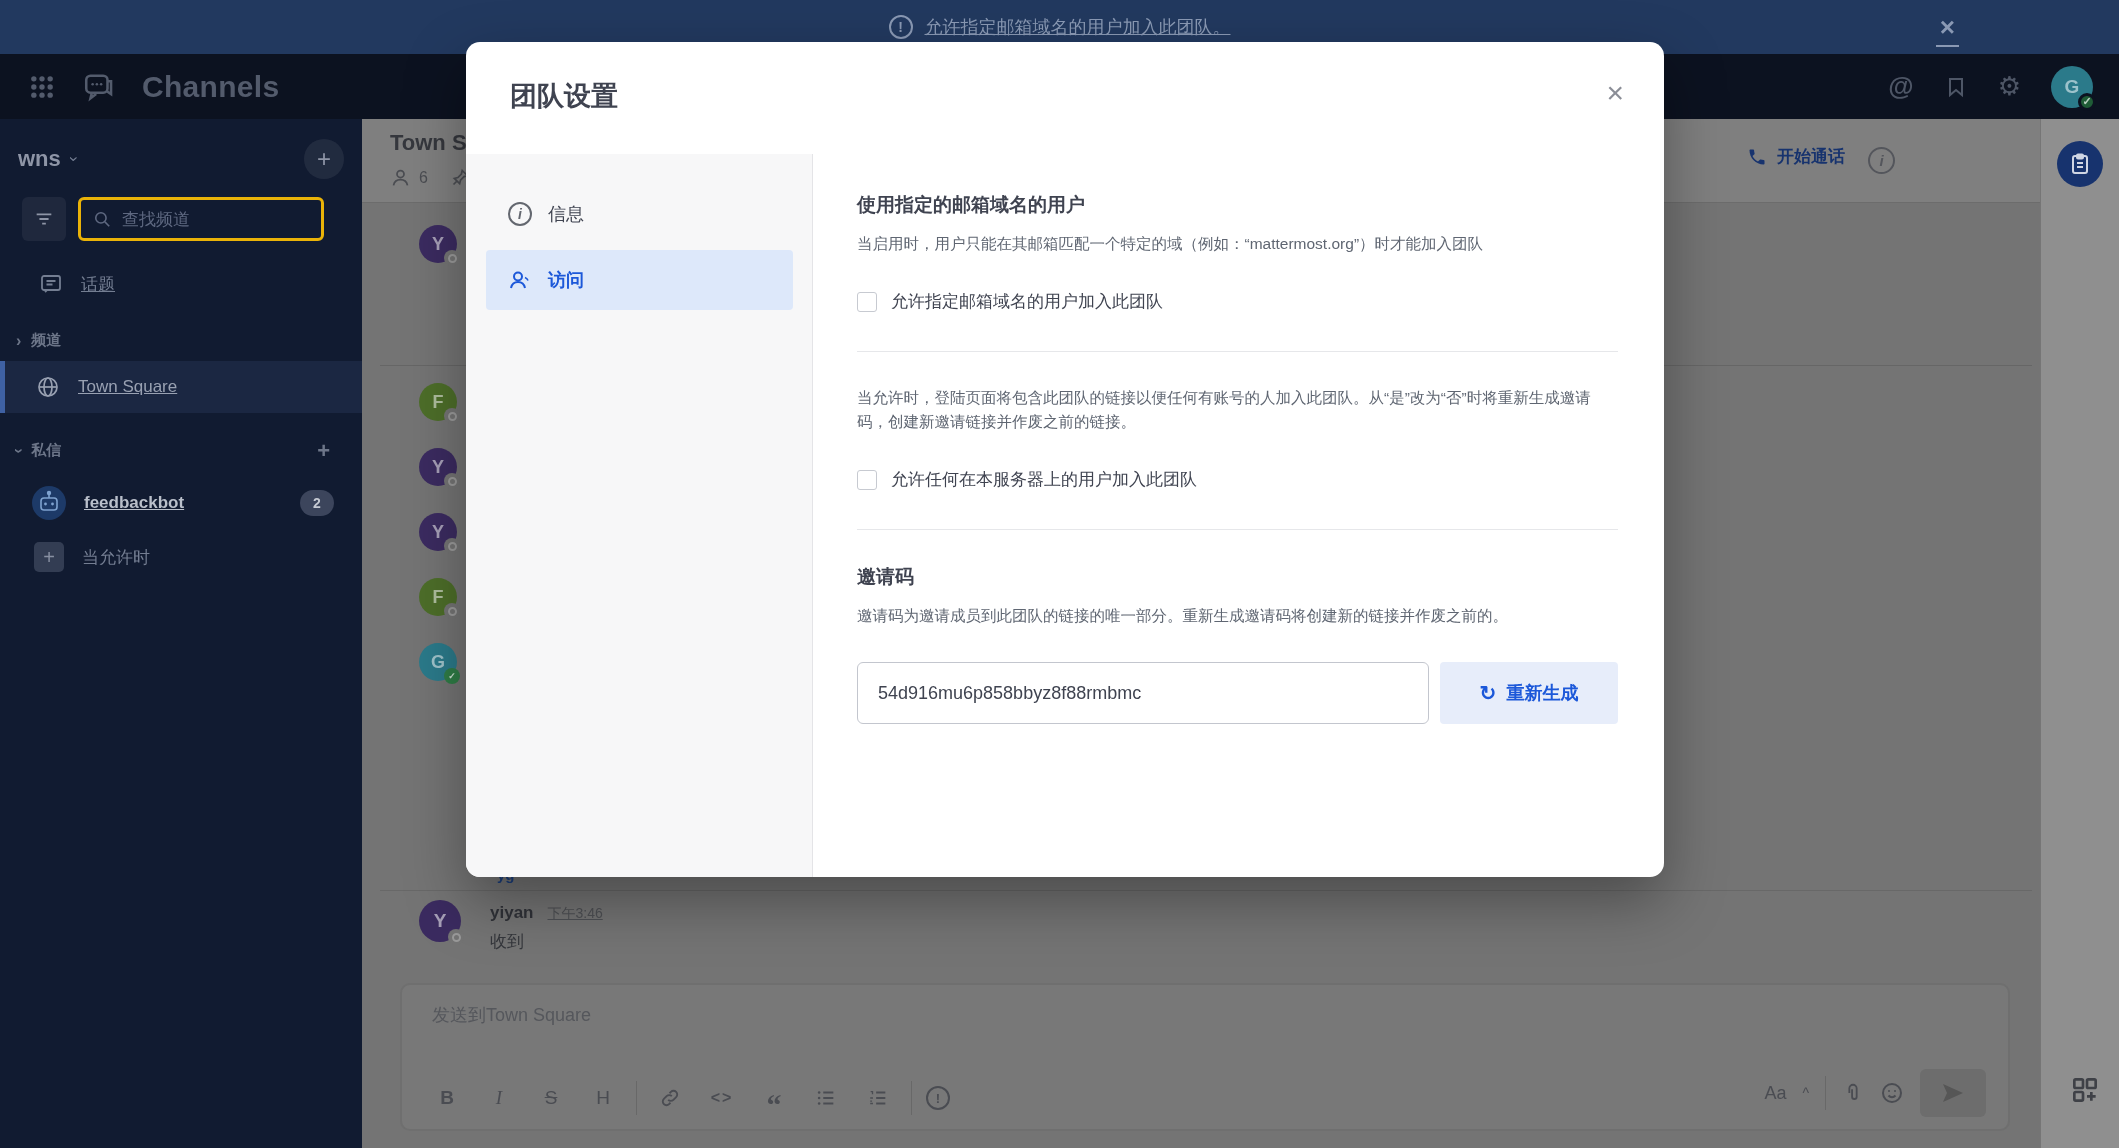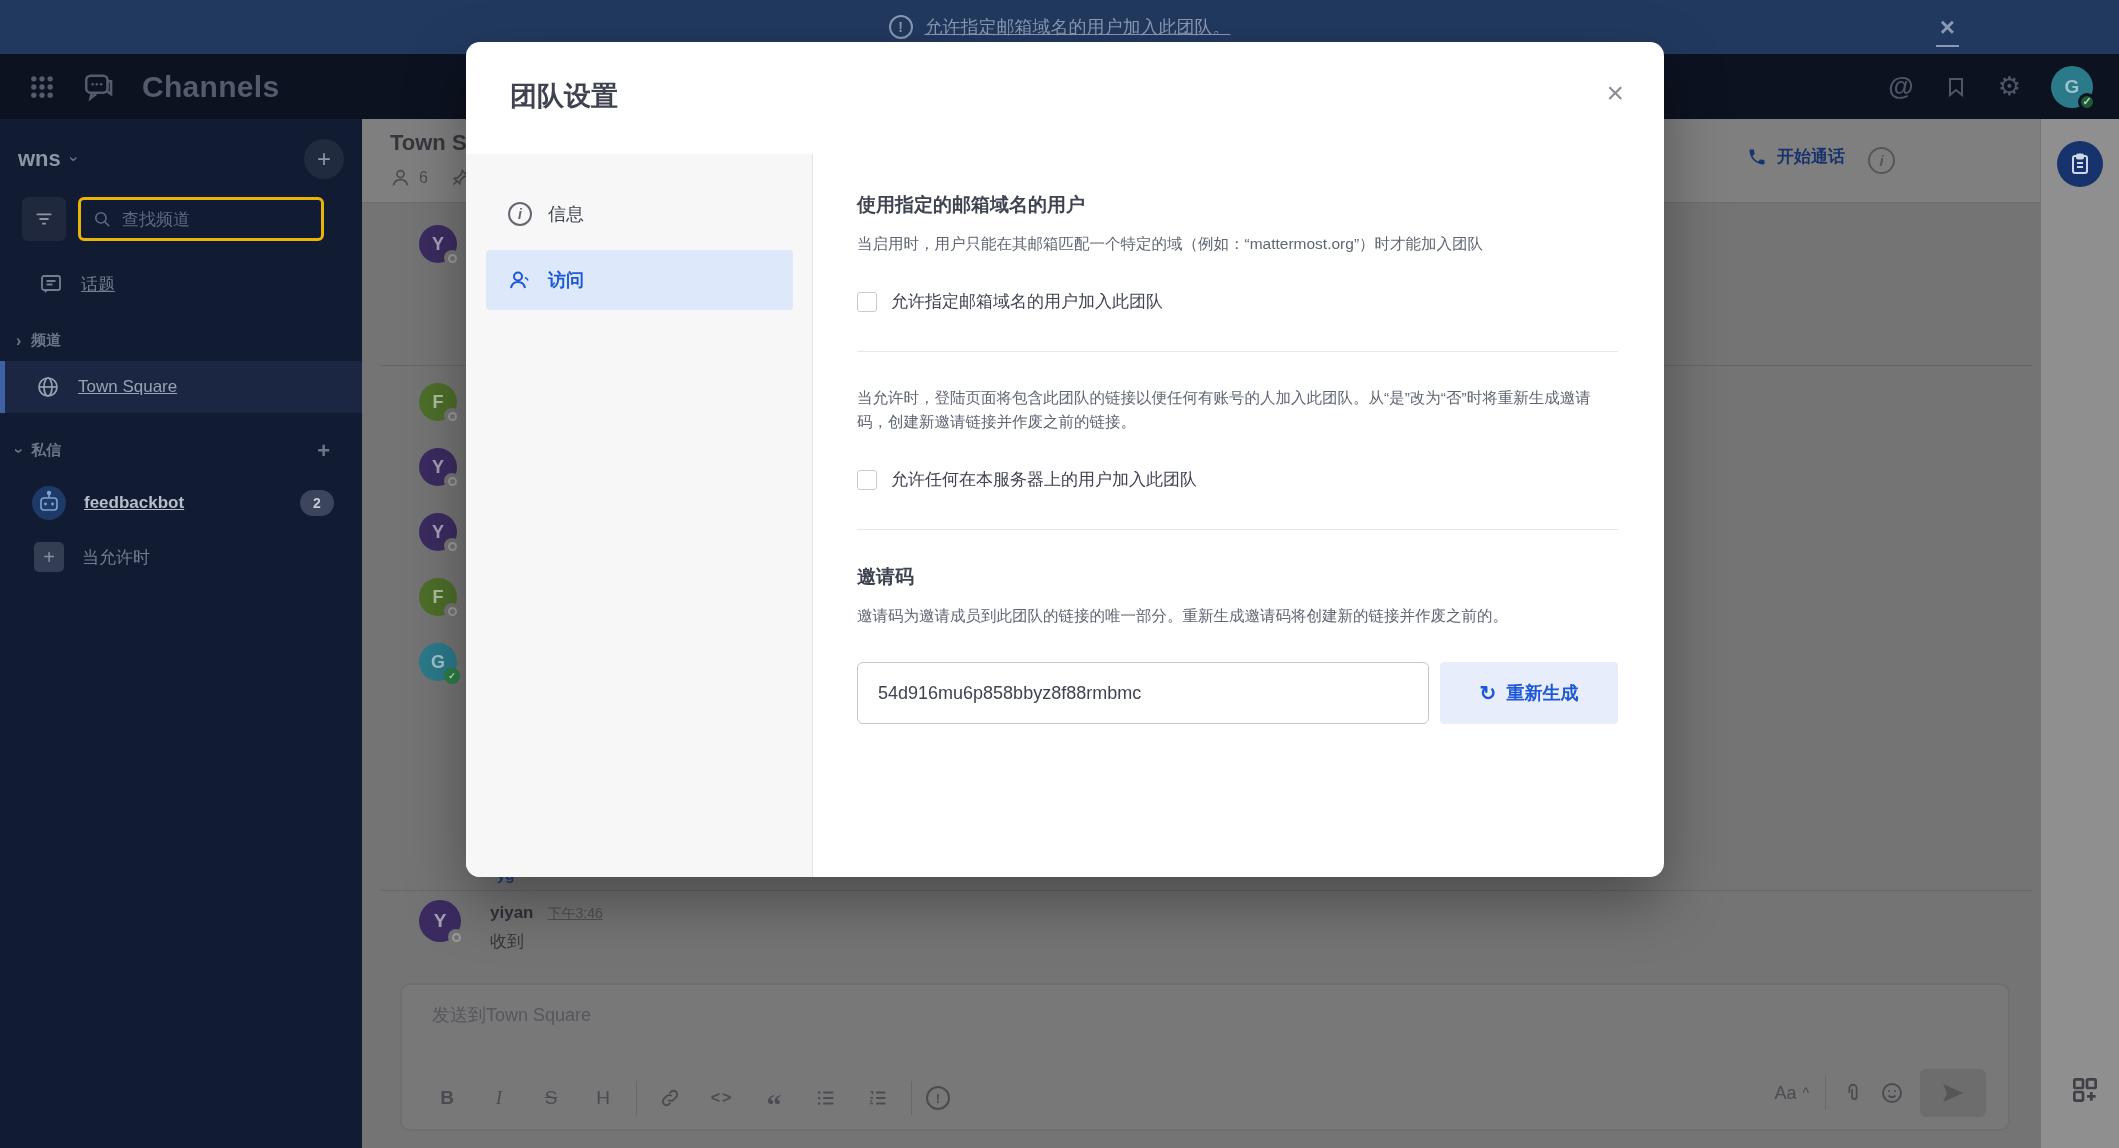"Aa" span.flex { gap: 6px -> 16px }
